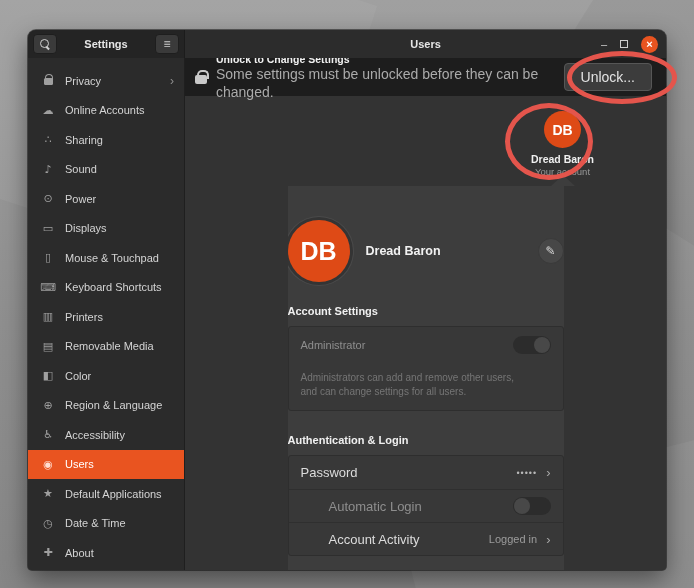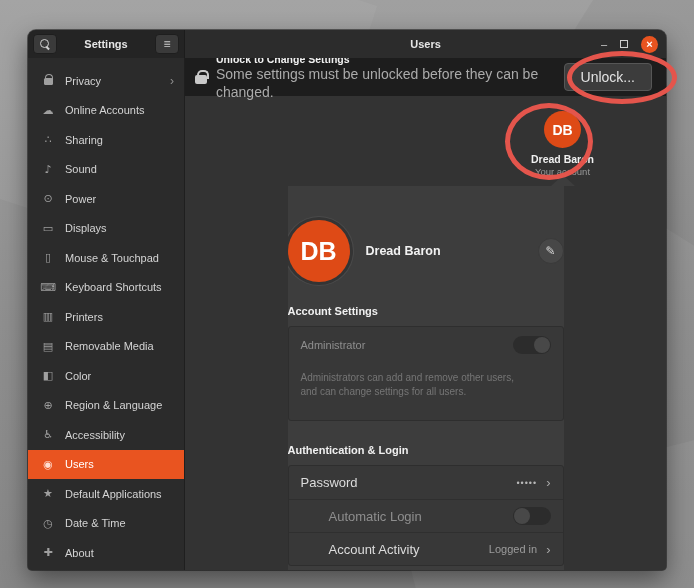"Administrator" .admin-card { padding: 9px 12px 22px -> 9px 12px 12px }
